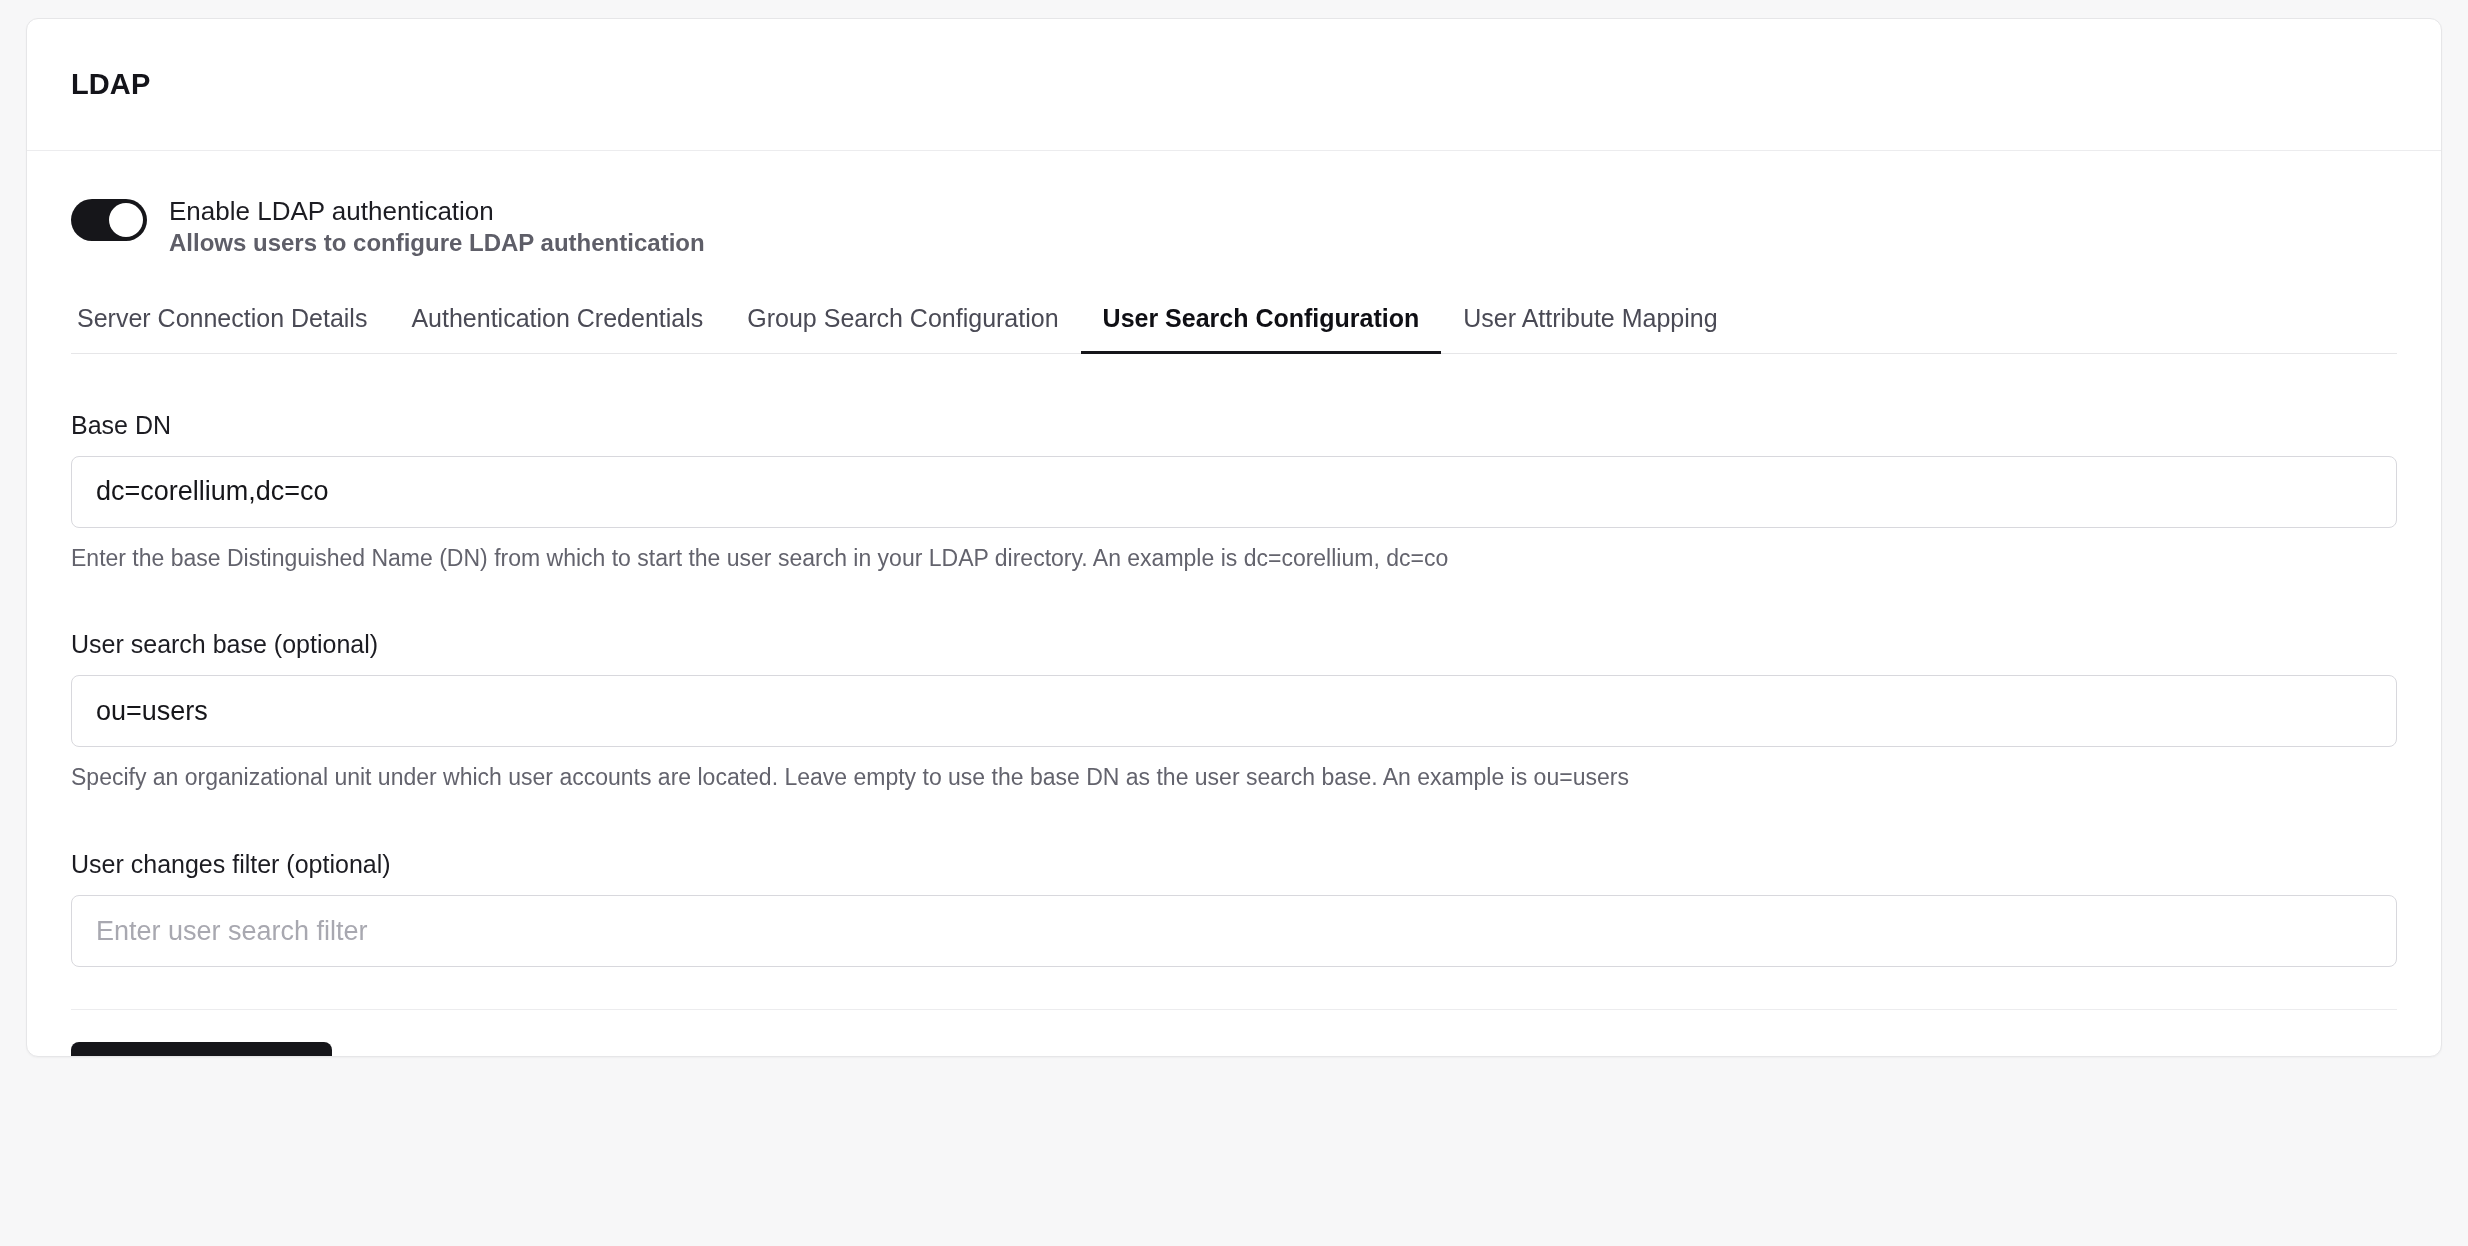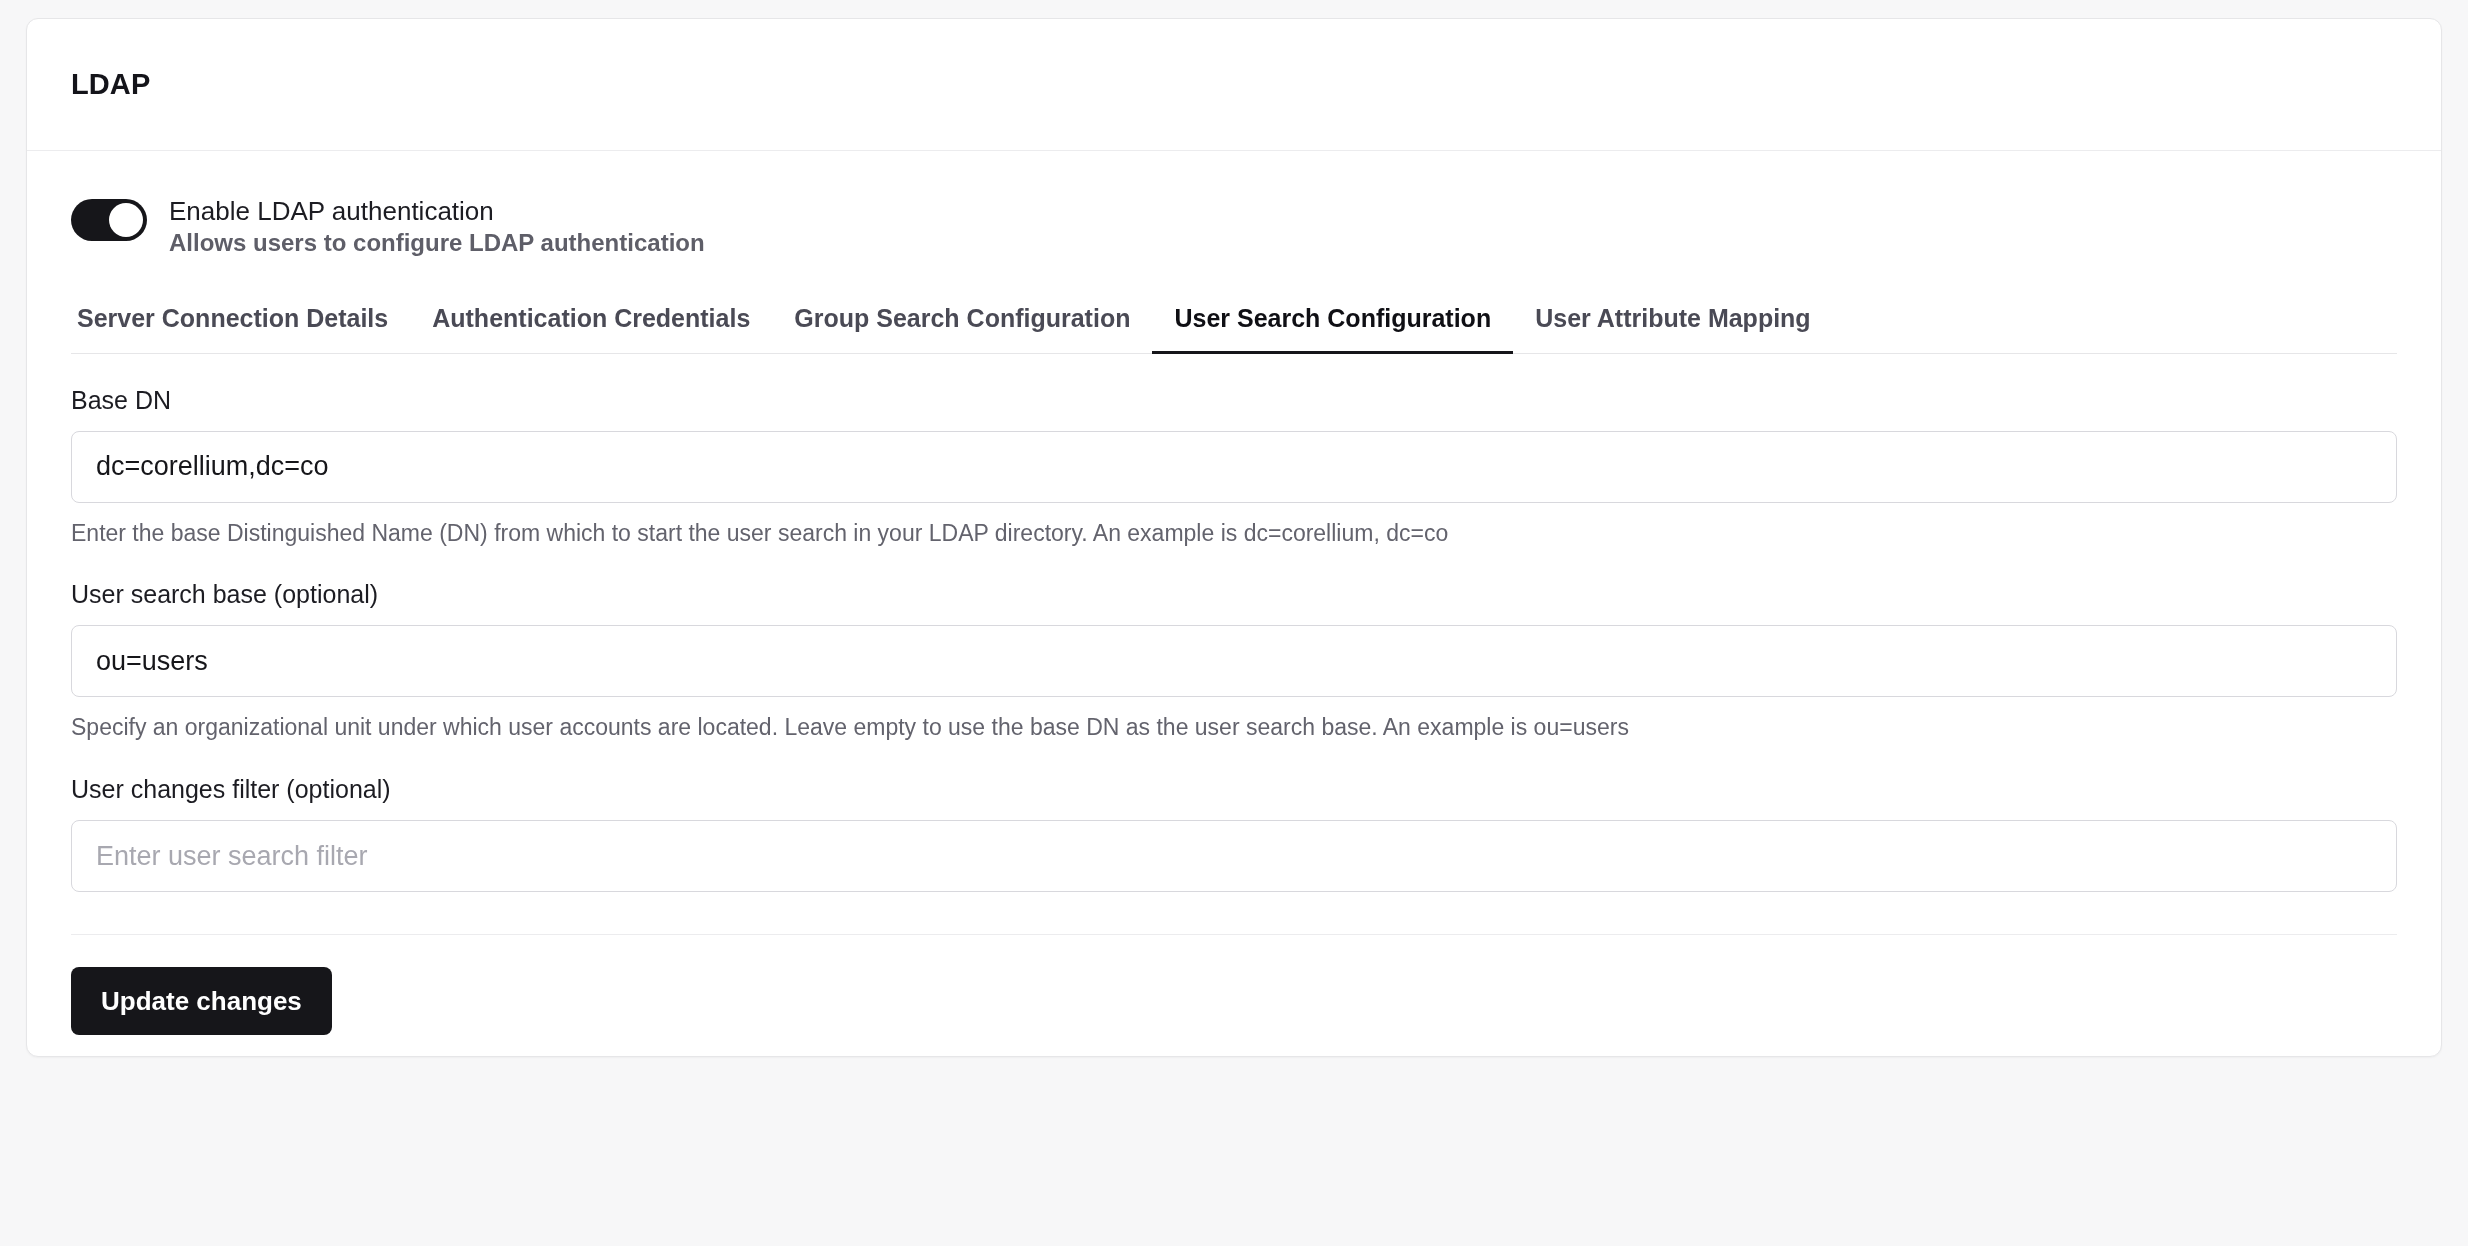"Server Connection Details" .tab { font-weight: bold -> none }
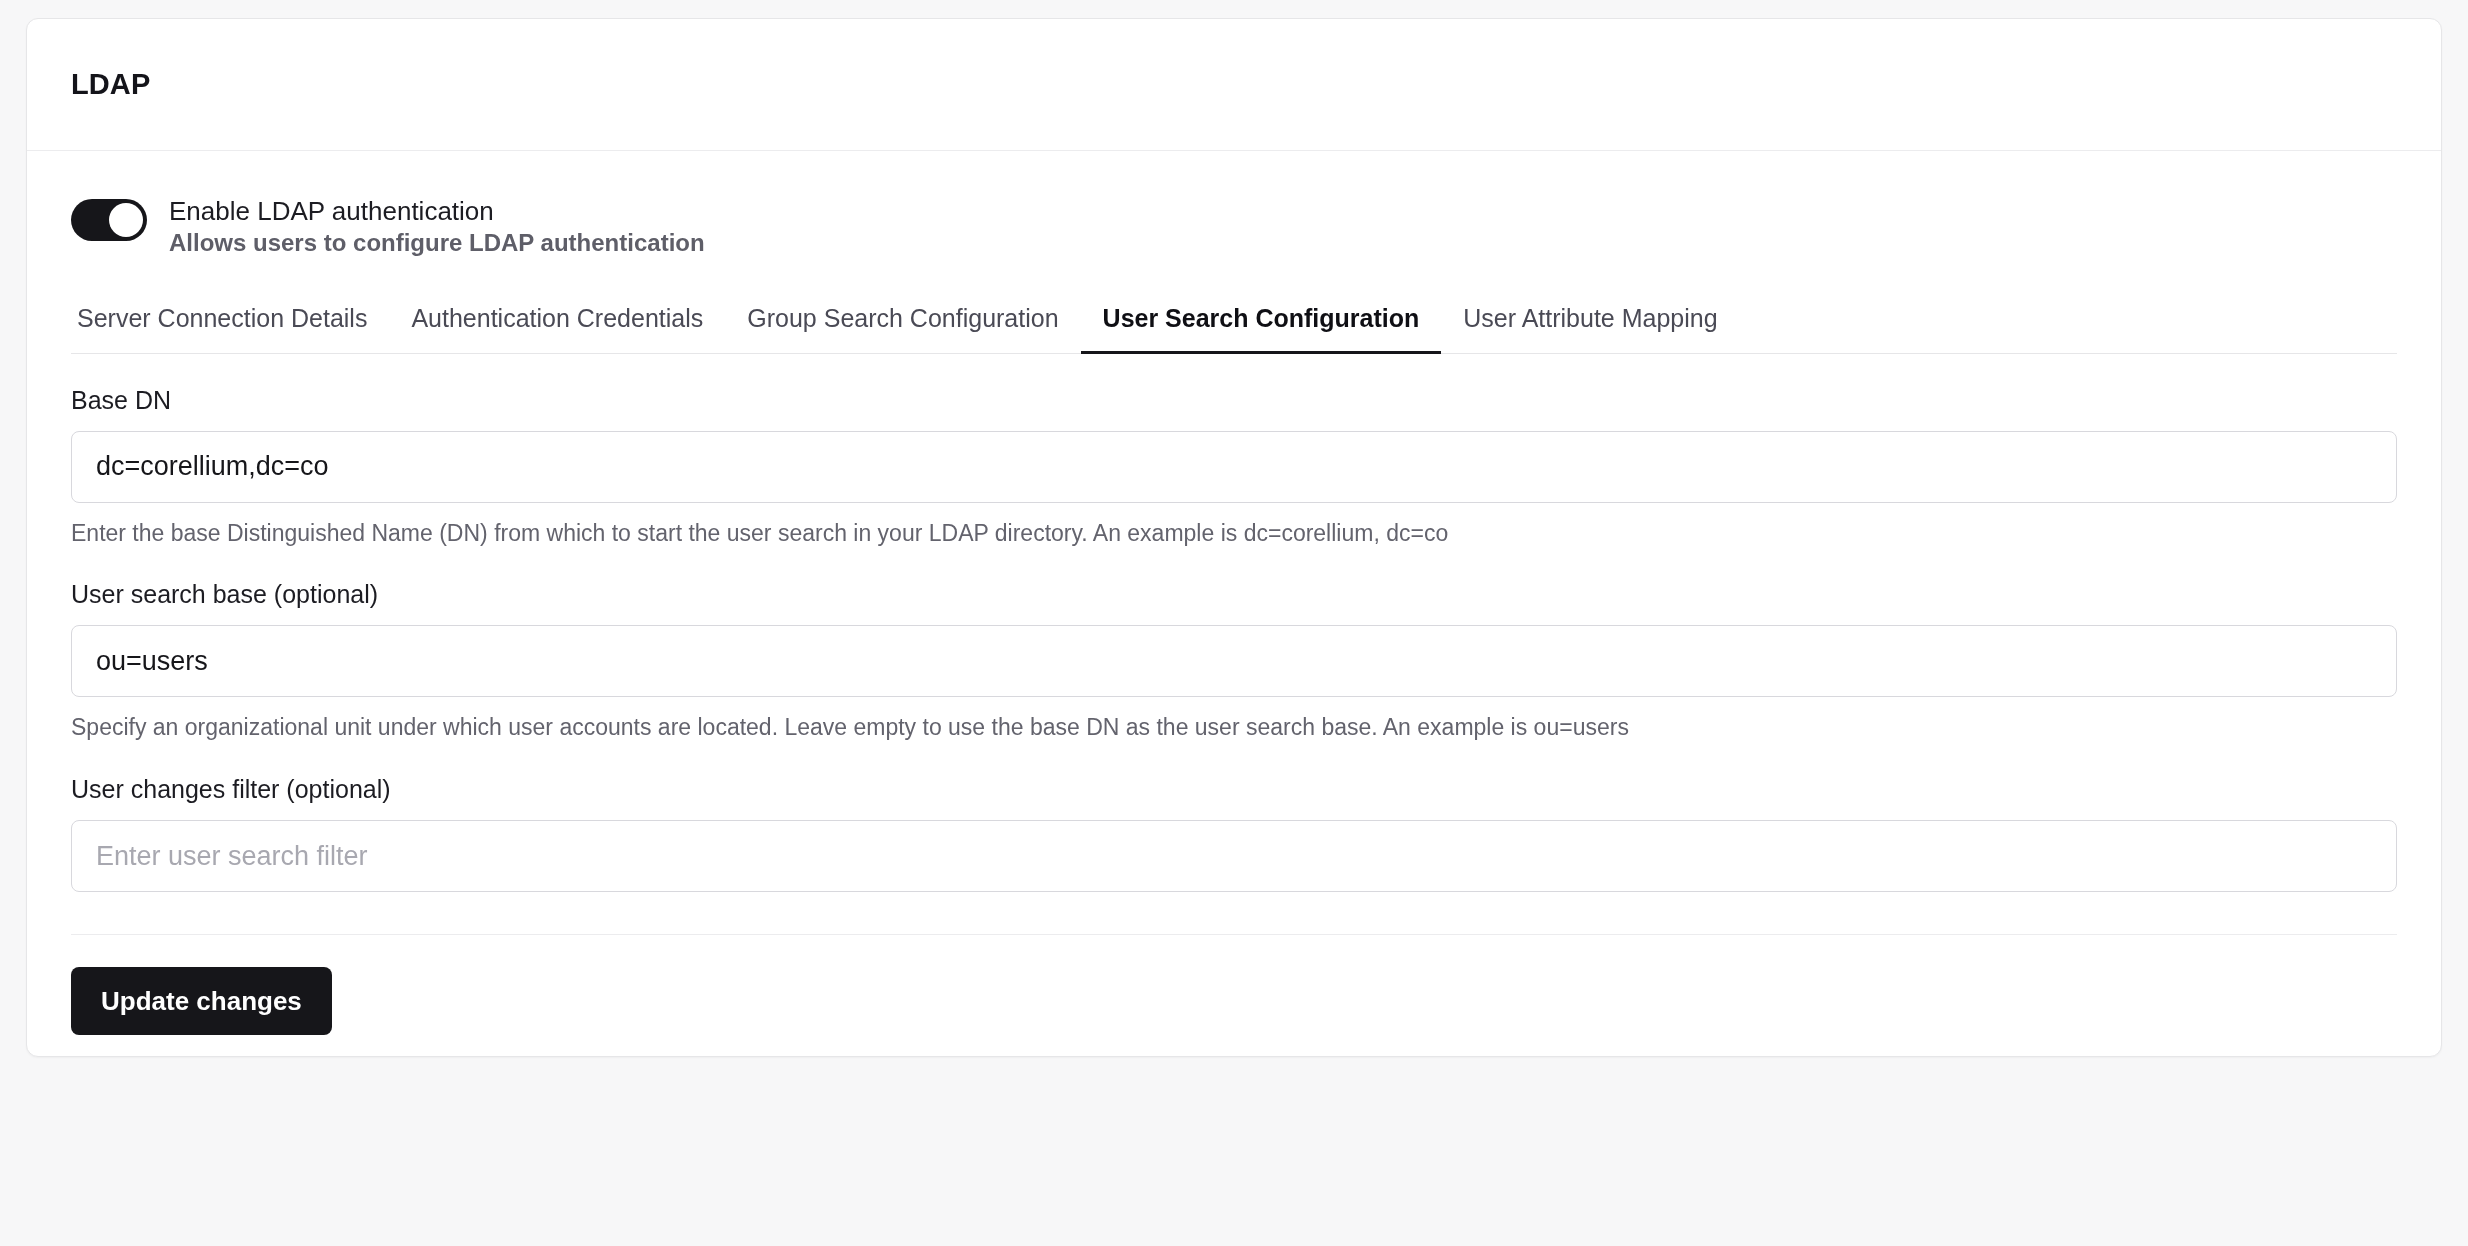"Base DN" .field { margin-top: 32px -> 57px }
